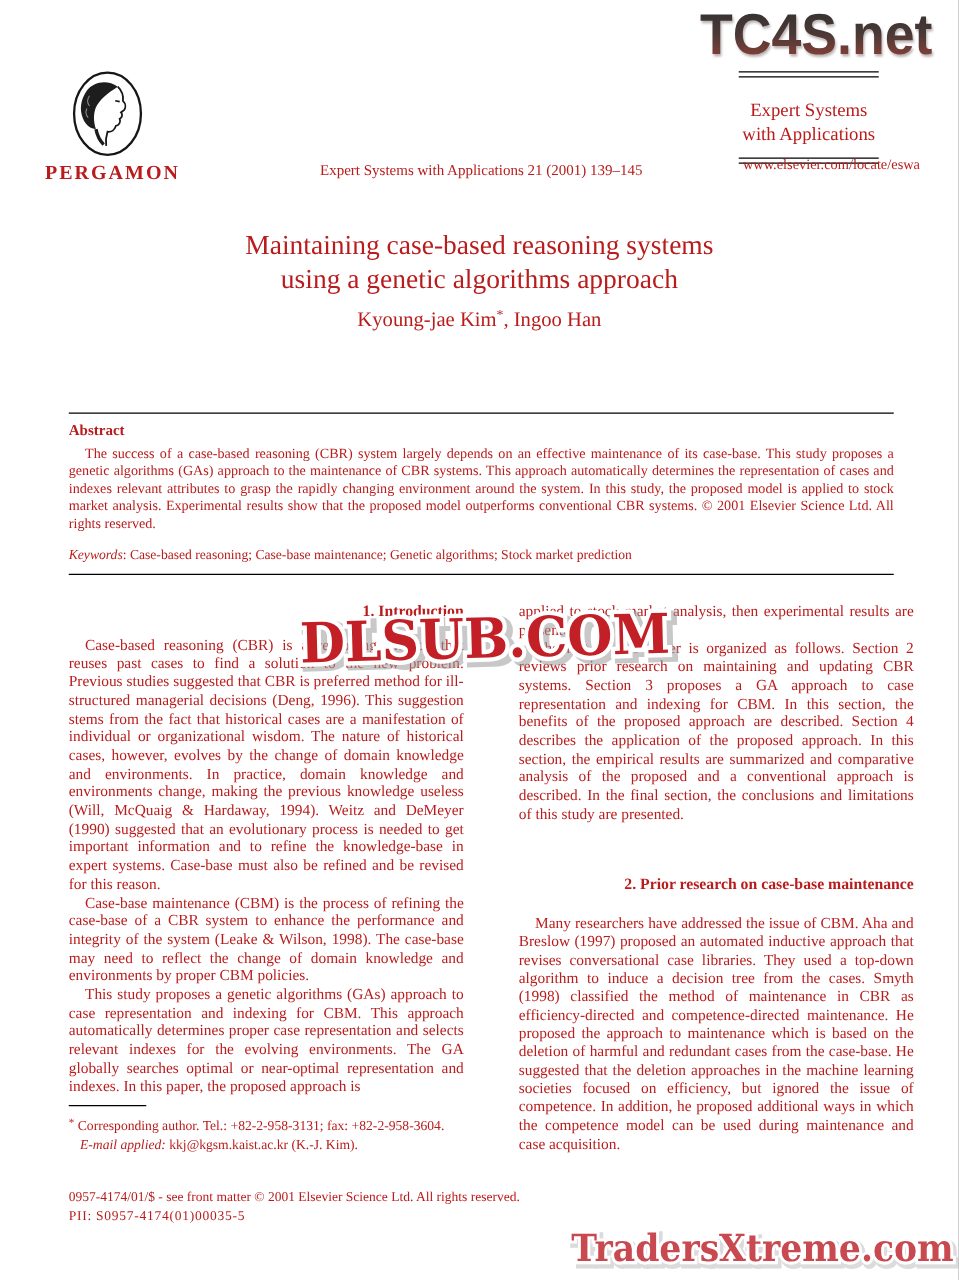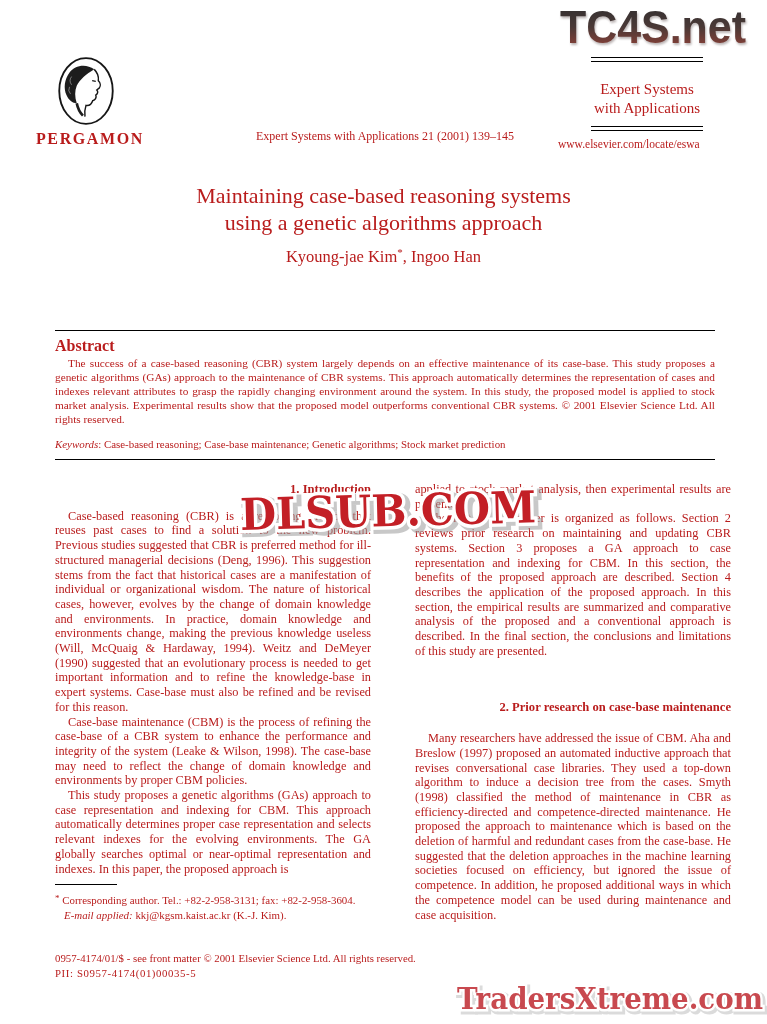"www.elsevier.com/locate/eswa" #journal-url { text-align: left -> right; top: 138px -> 126px }
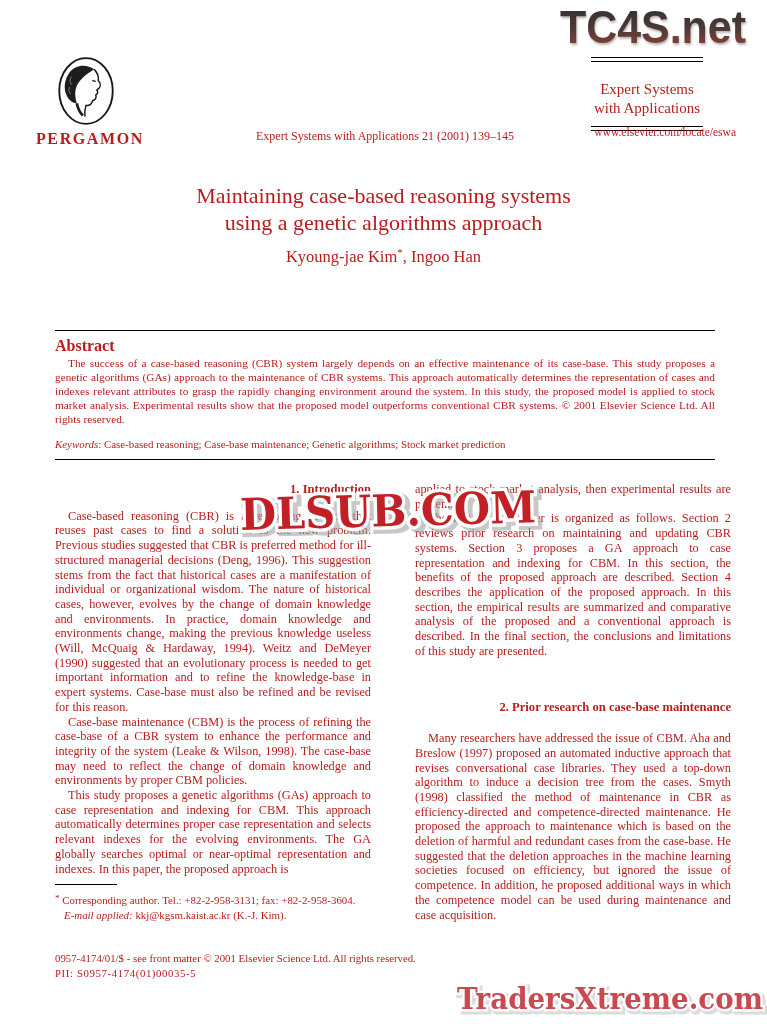"Abstract" #abstract-heading { font-size: 16px -> 12px }
